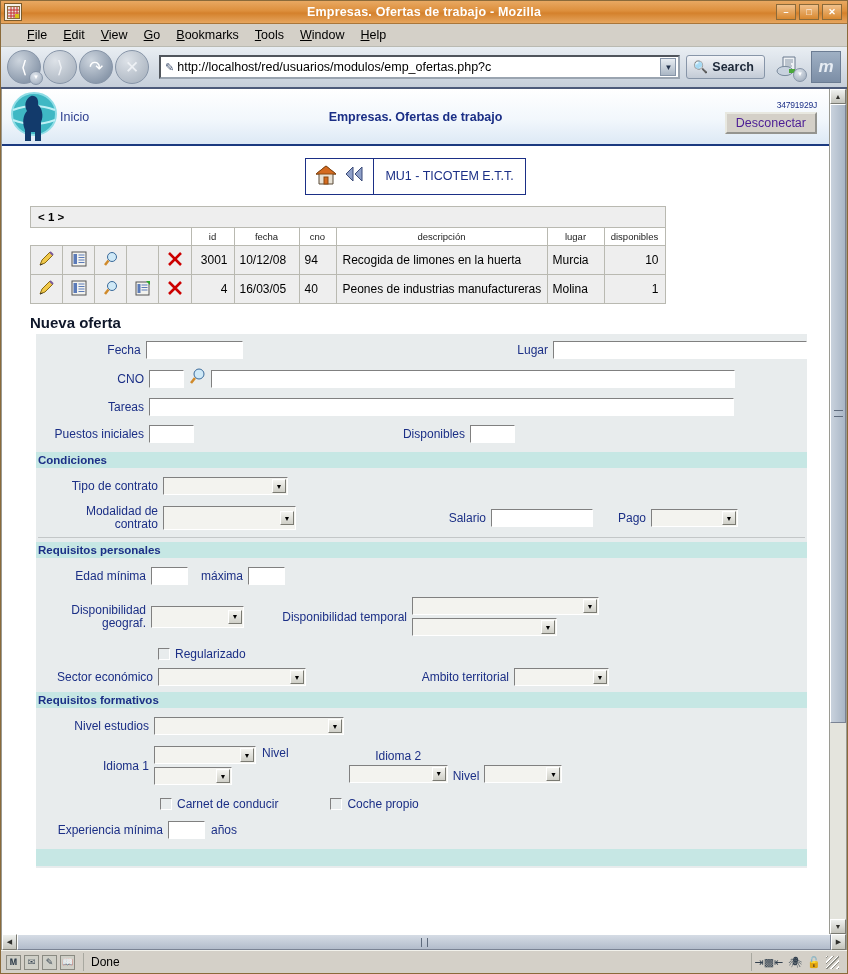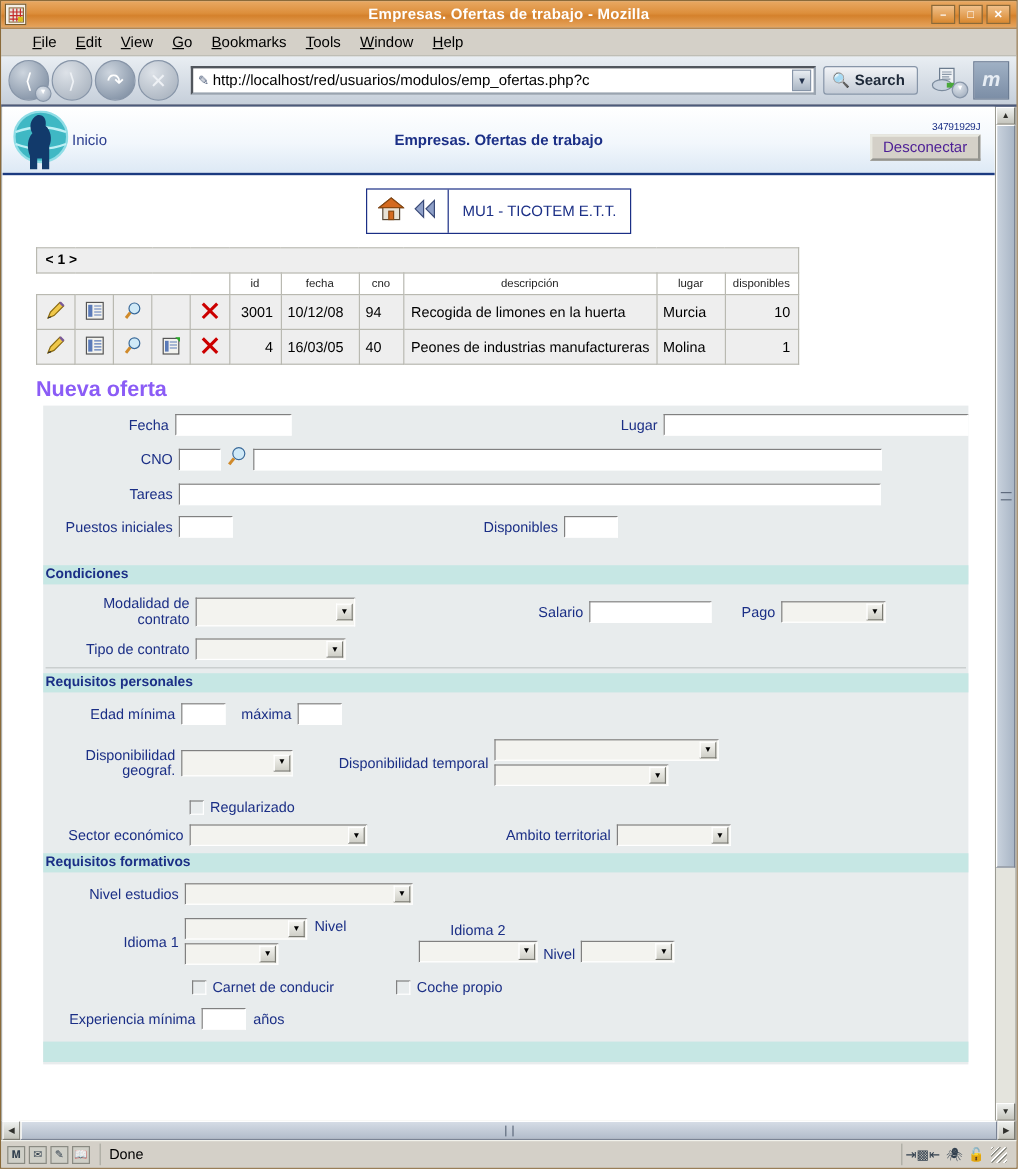"Nueva oferta" .form-title { color: #8b5cf6 -> #0f172a; font-size: 18px -> 15px }
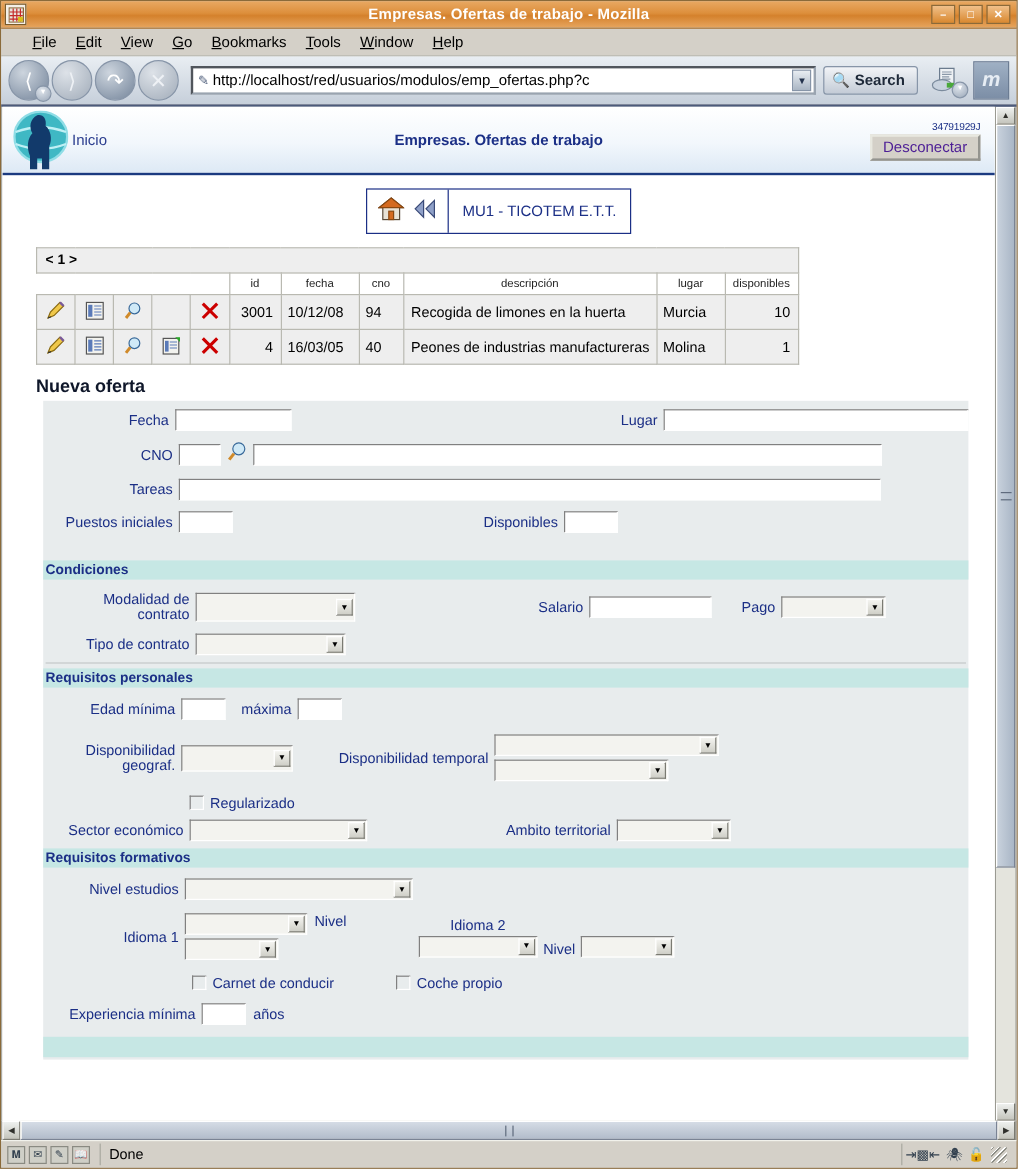"Puestos iniciales" div.frow { padding-bottom: 23px -> 9px }
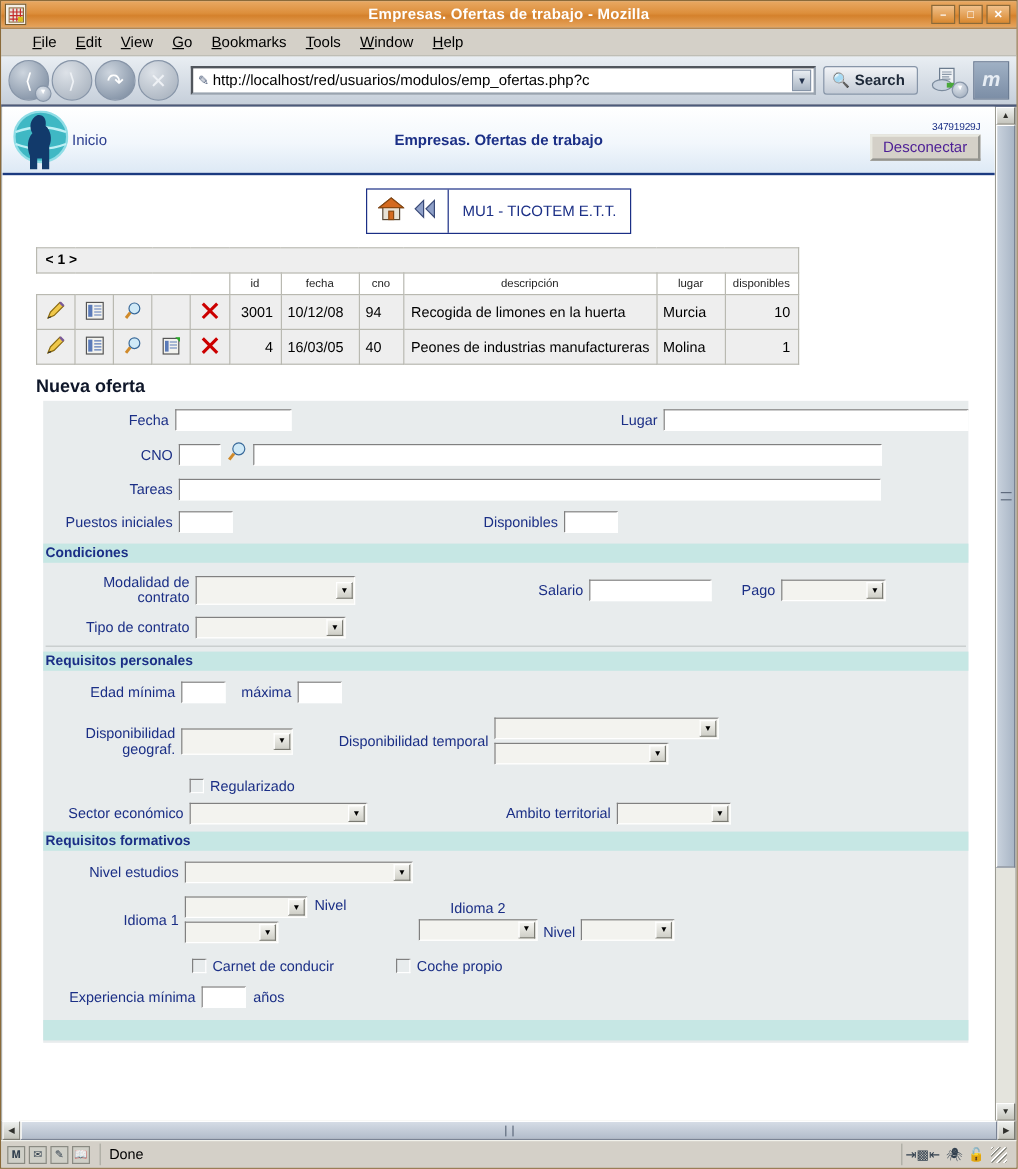"Modalidad de" div.frow { order: before "Tipo de contrato" -> after "Tipo de contrato" }
